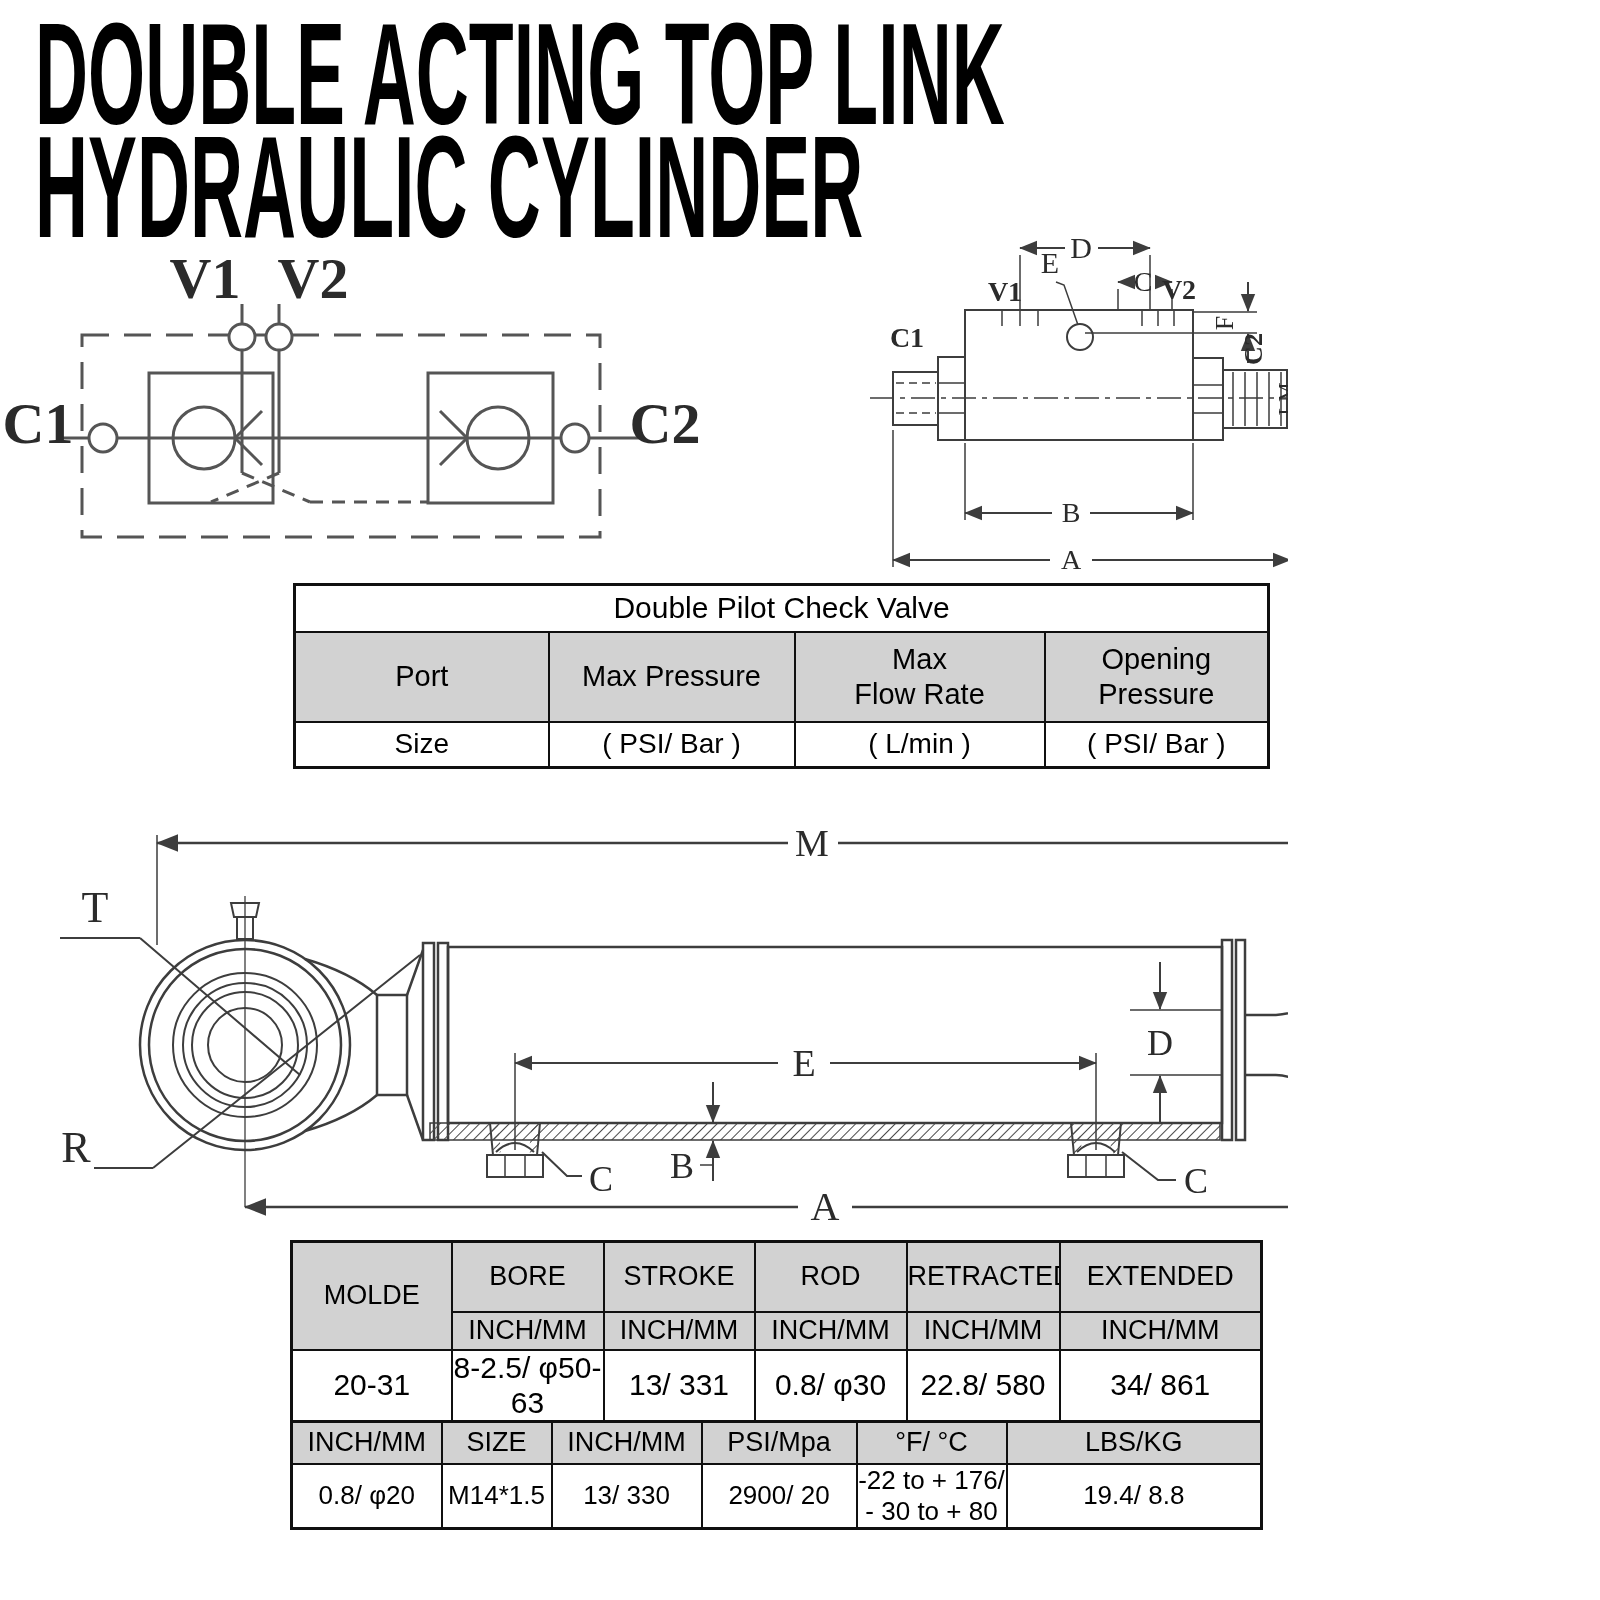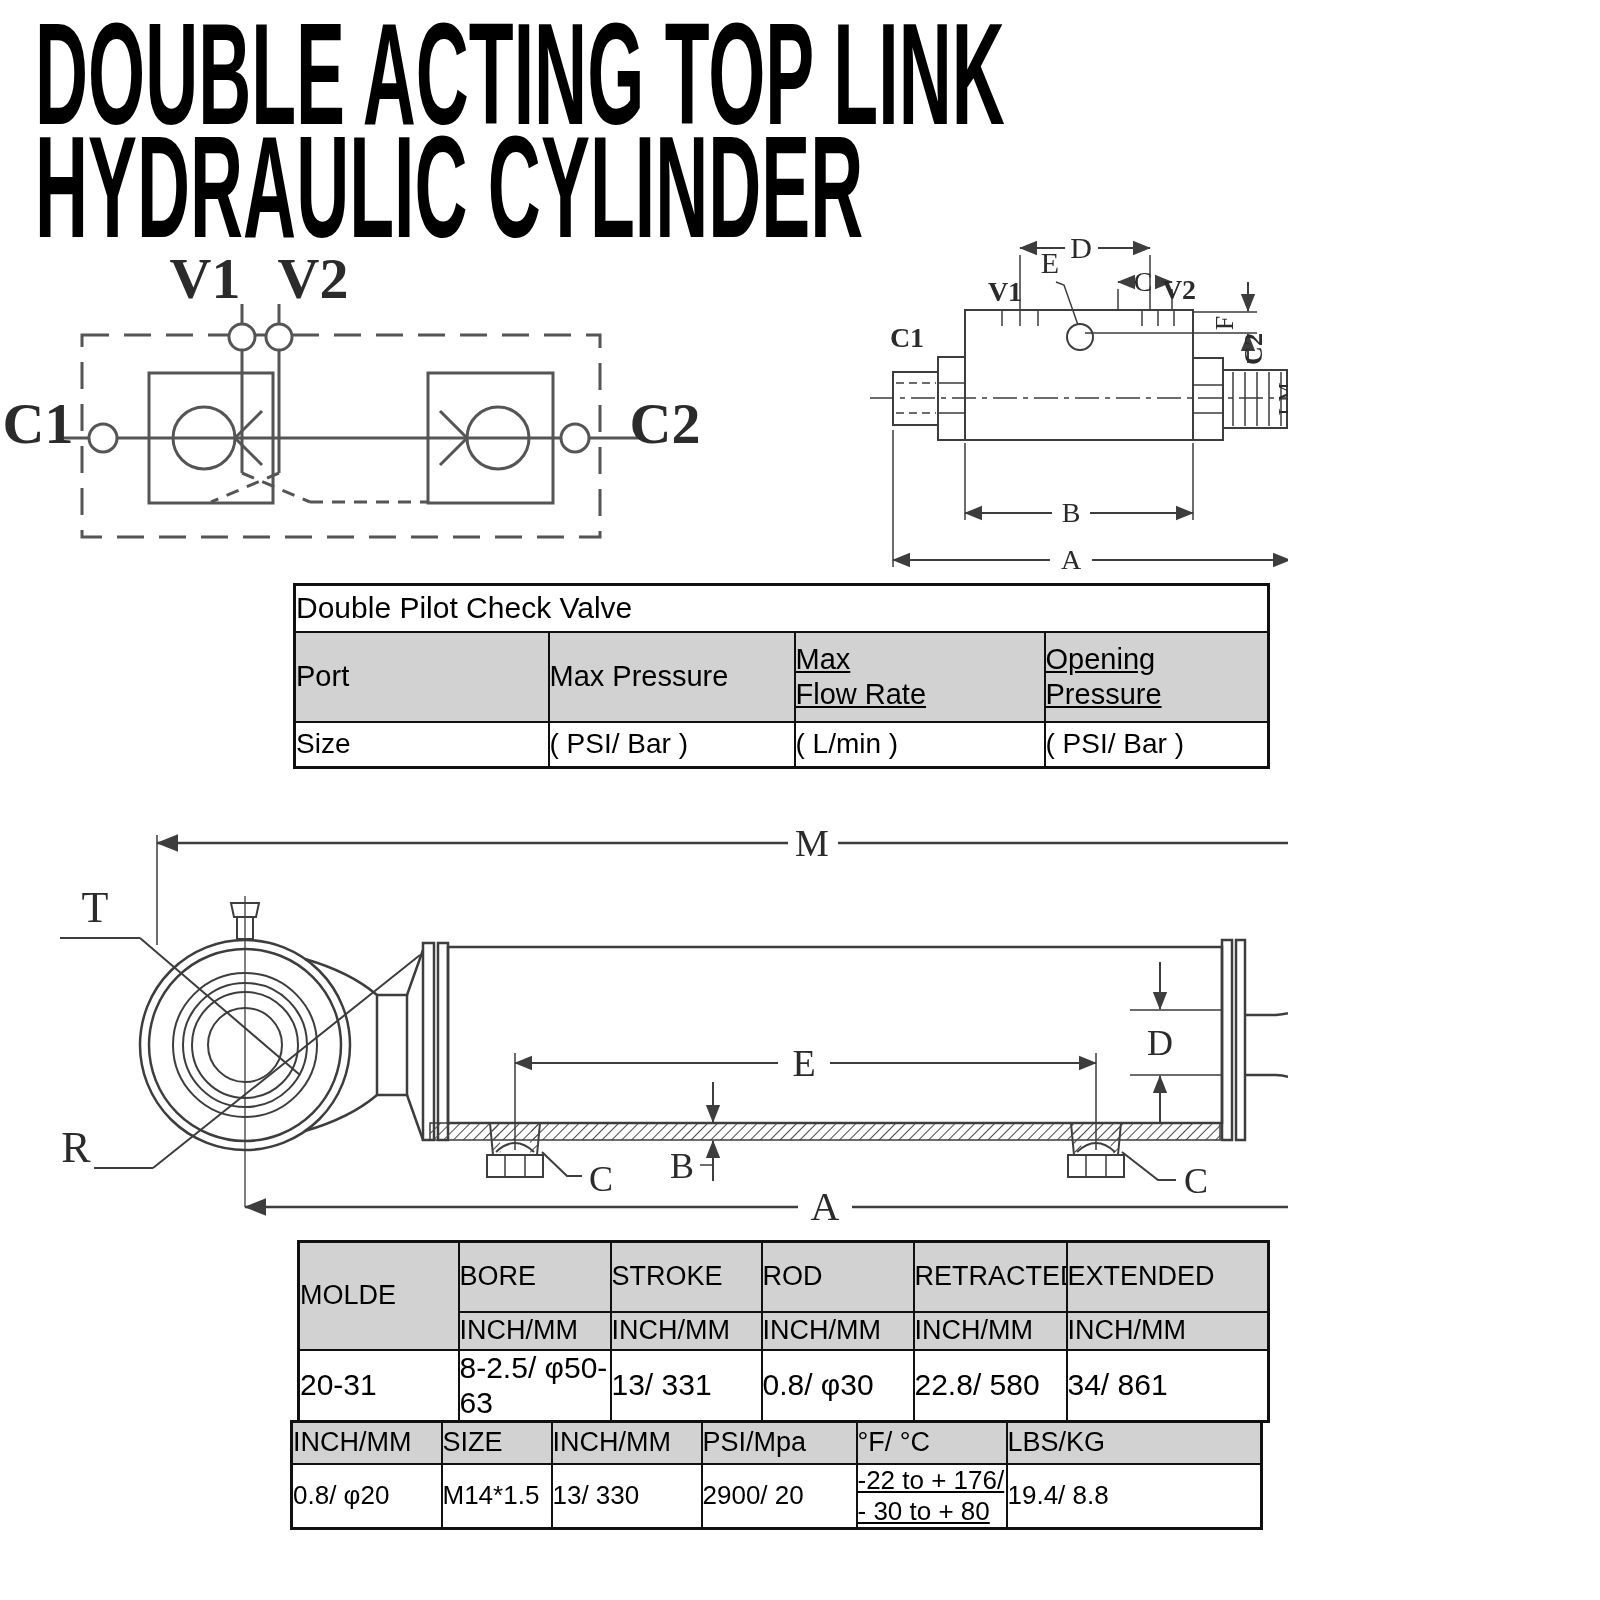"Double Pilot Check Valve" td { text-align: left -> center }
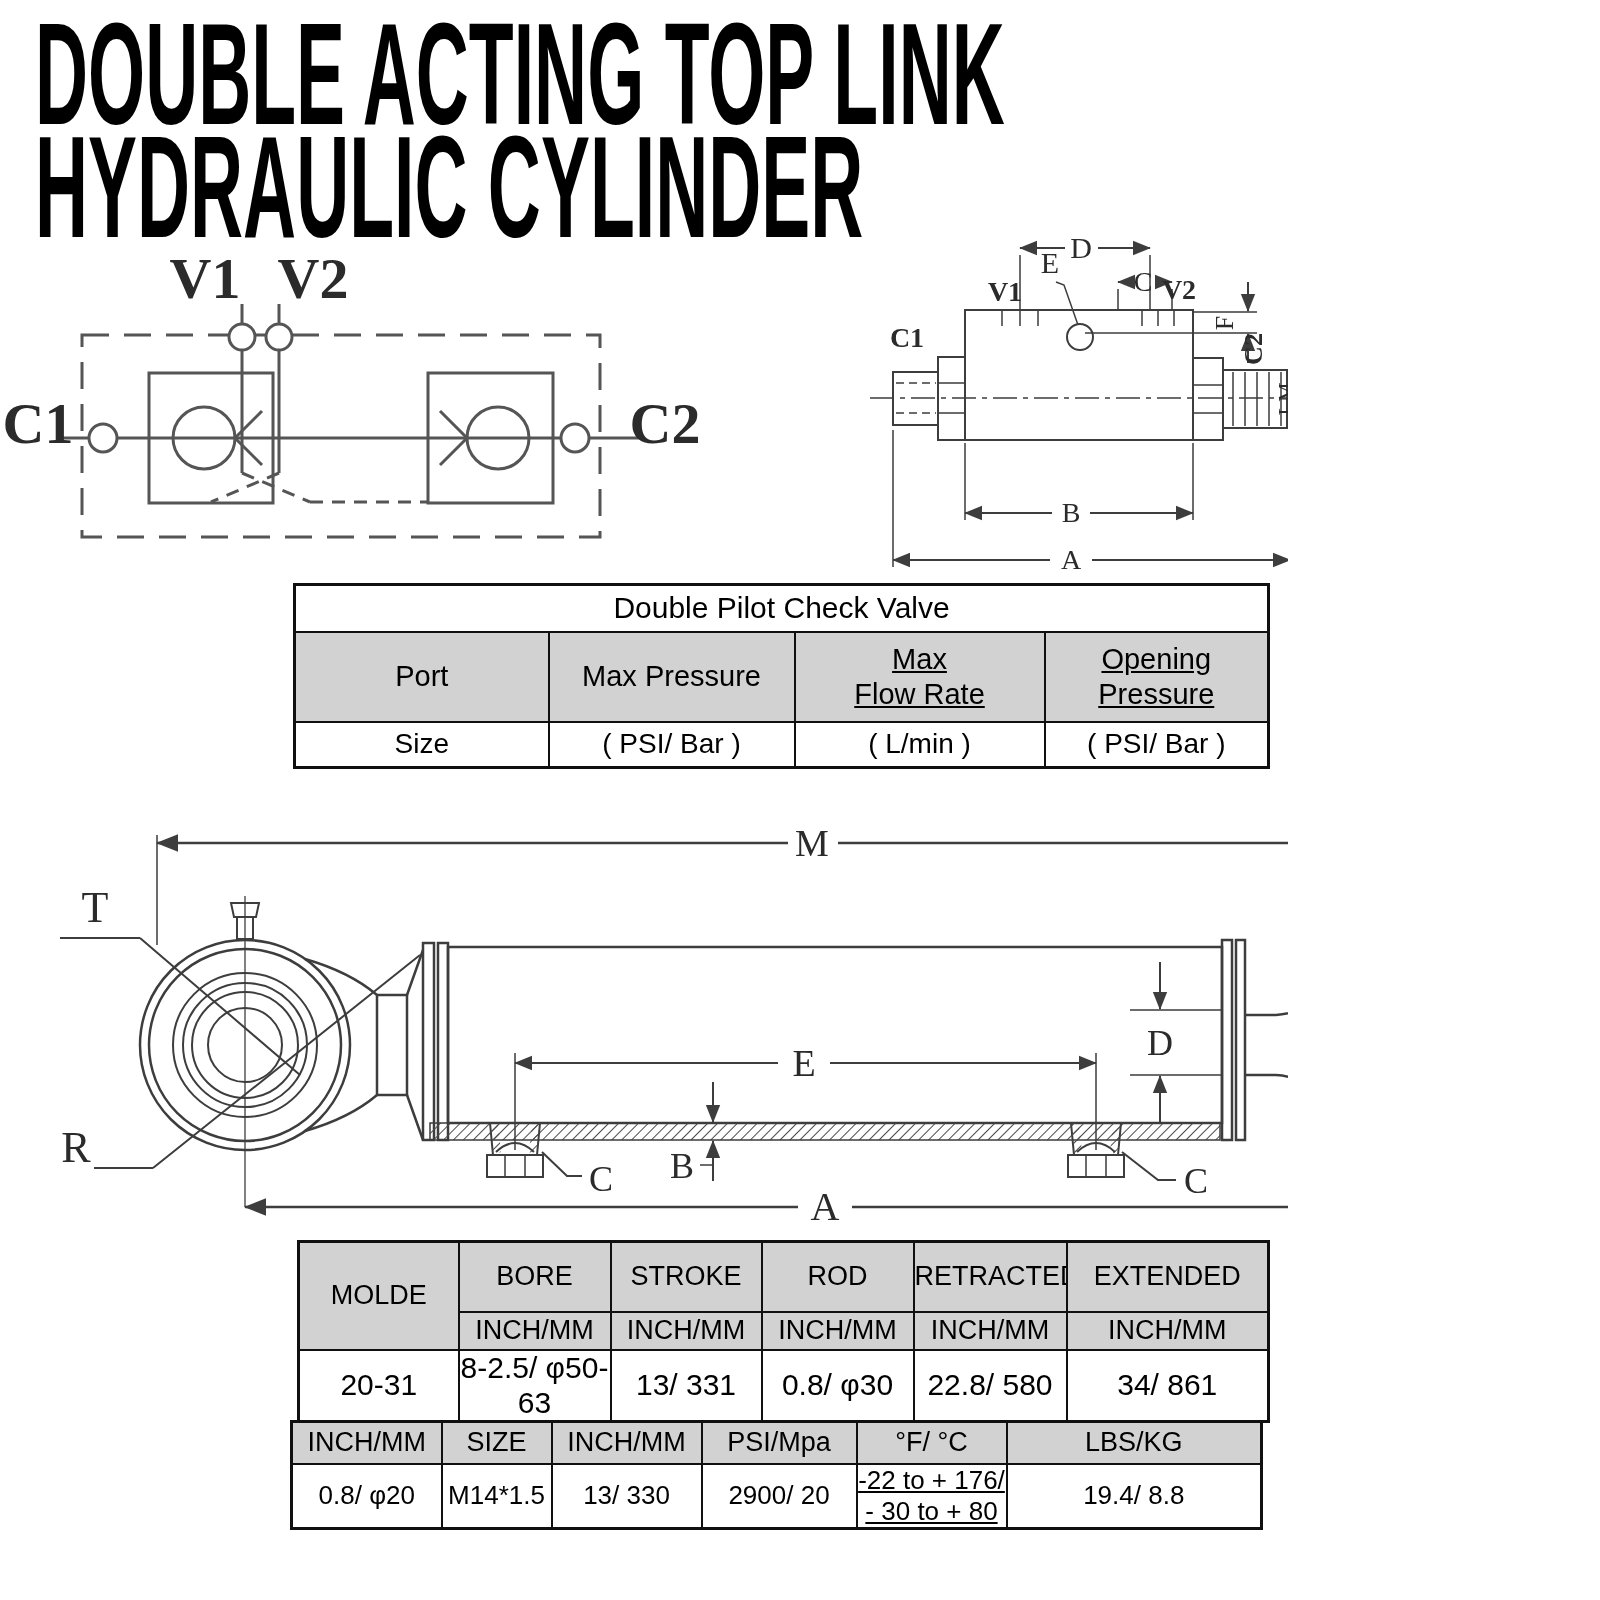"Max" .two-line { text-decoration: underline -> none }
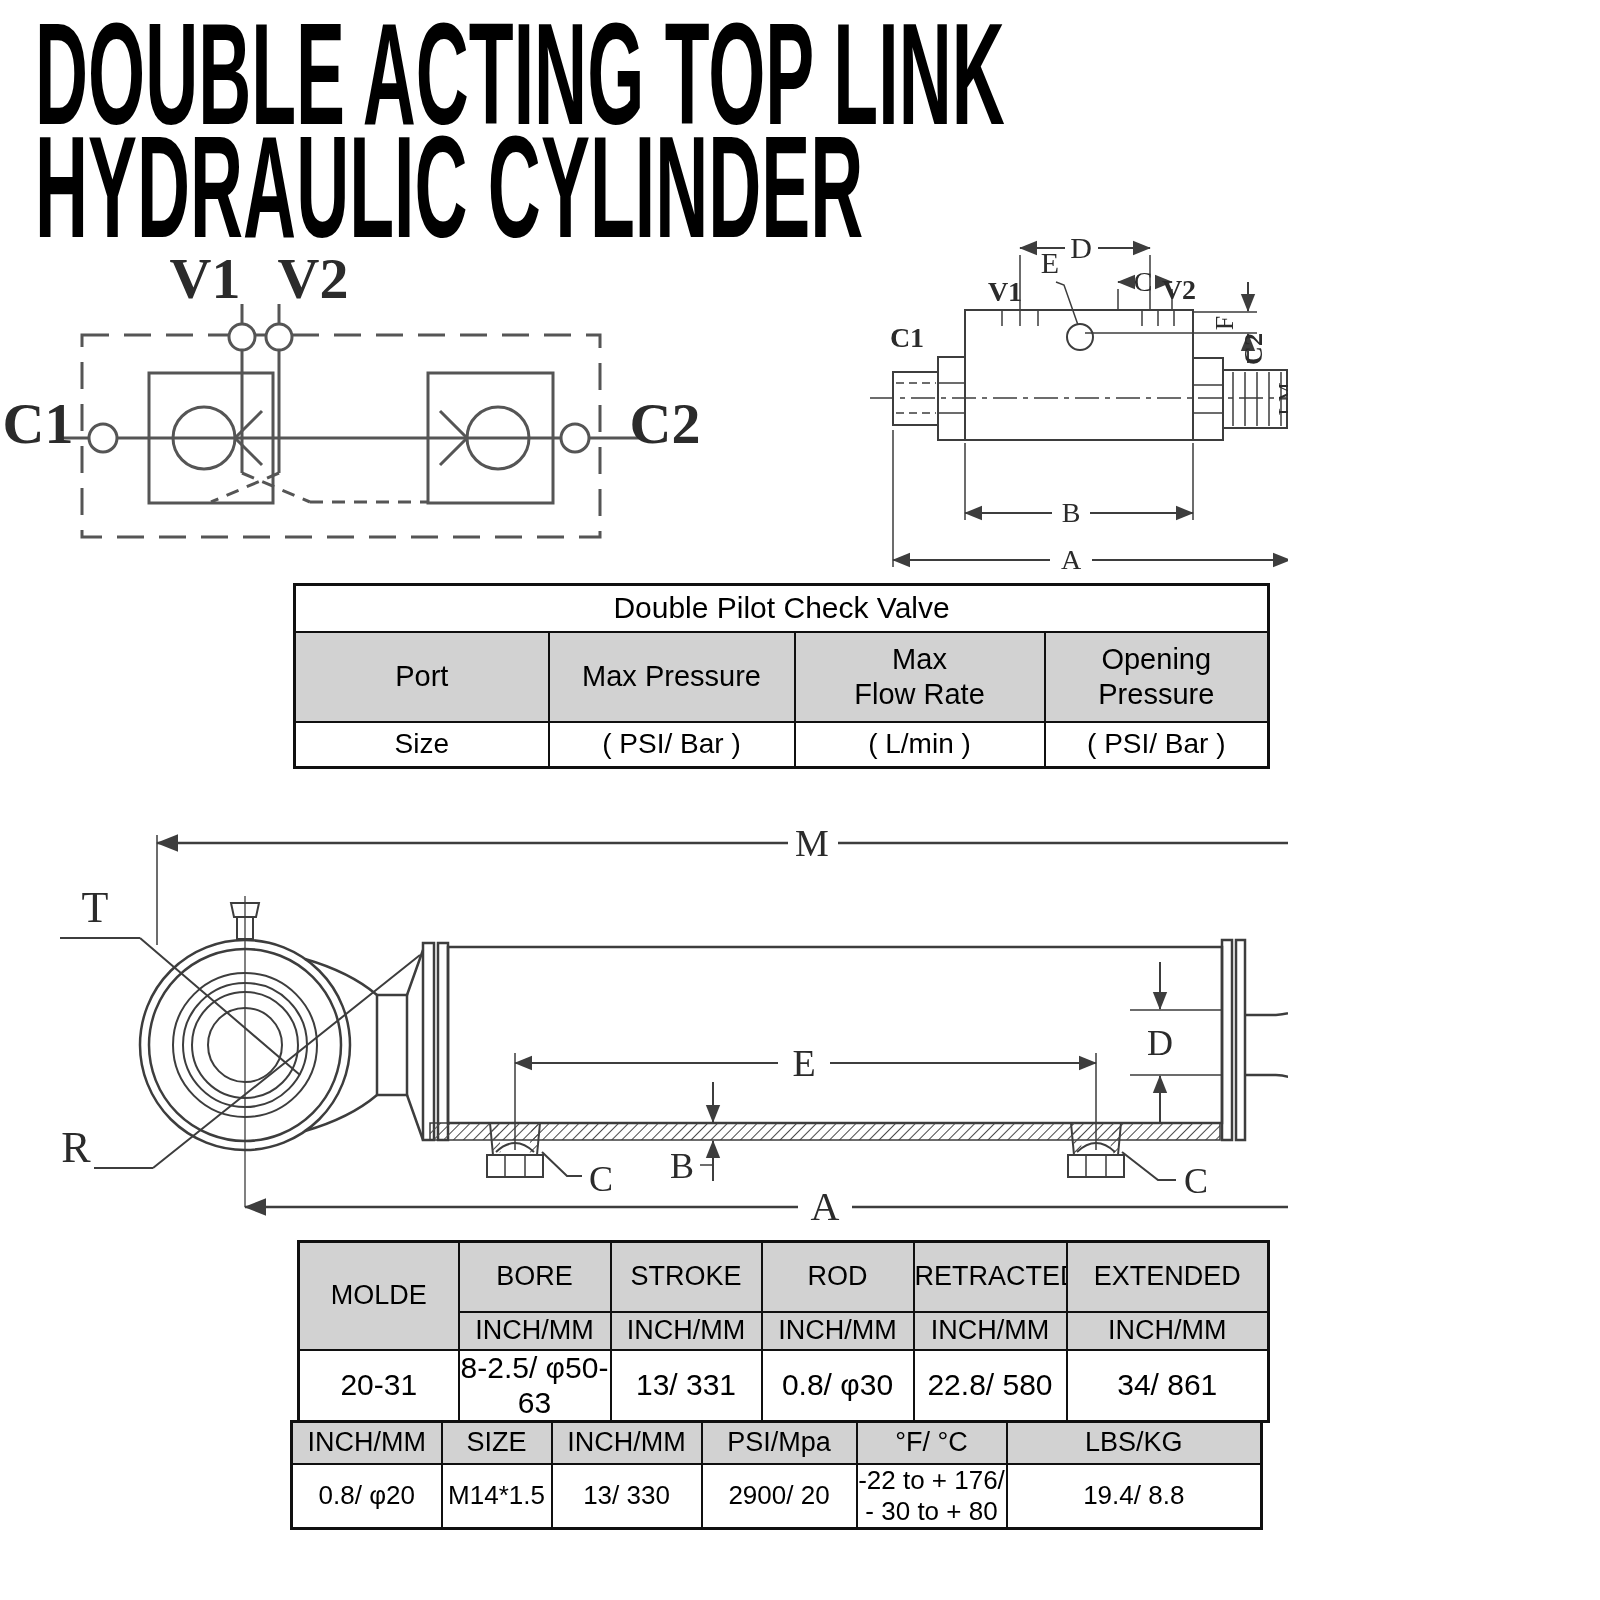"MOLDE" .t2 { margin-left: 7px -> none }
